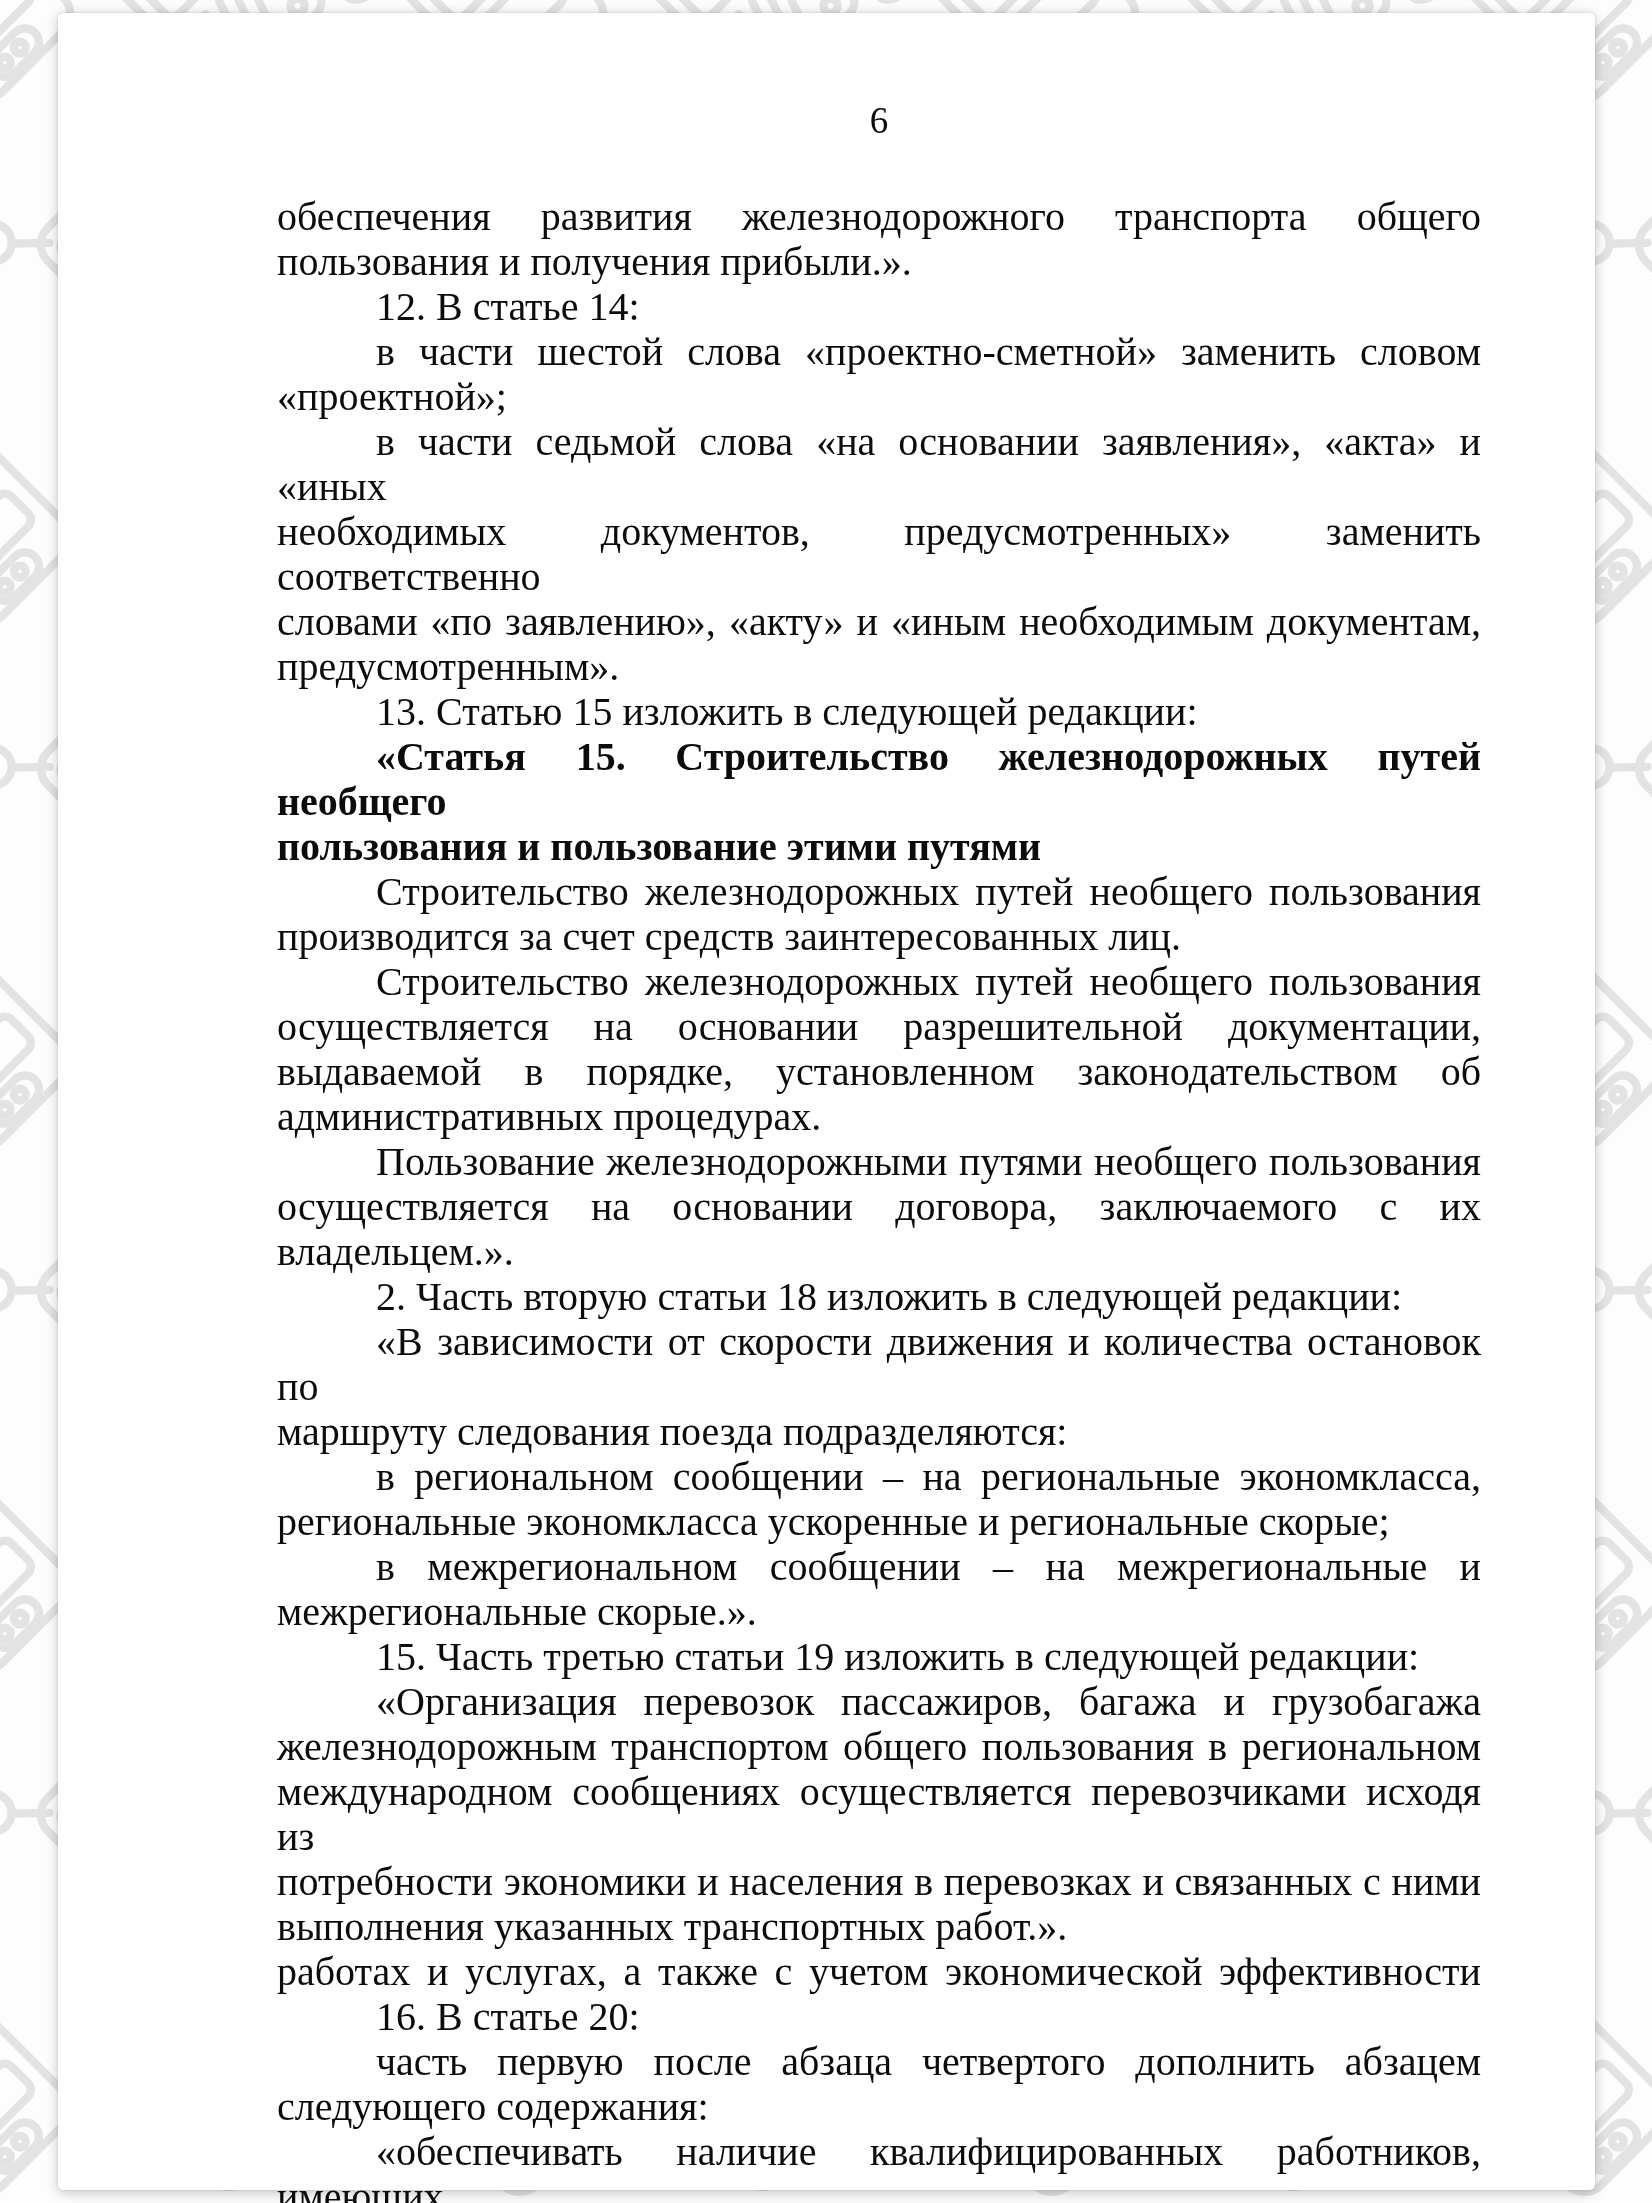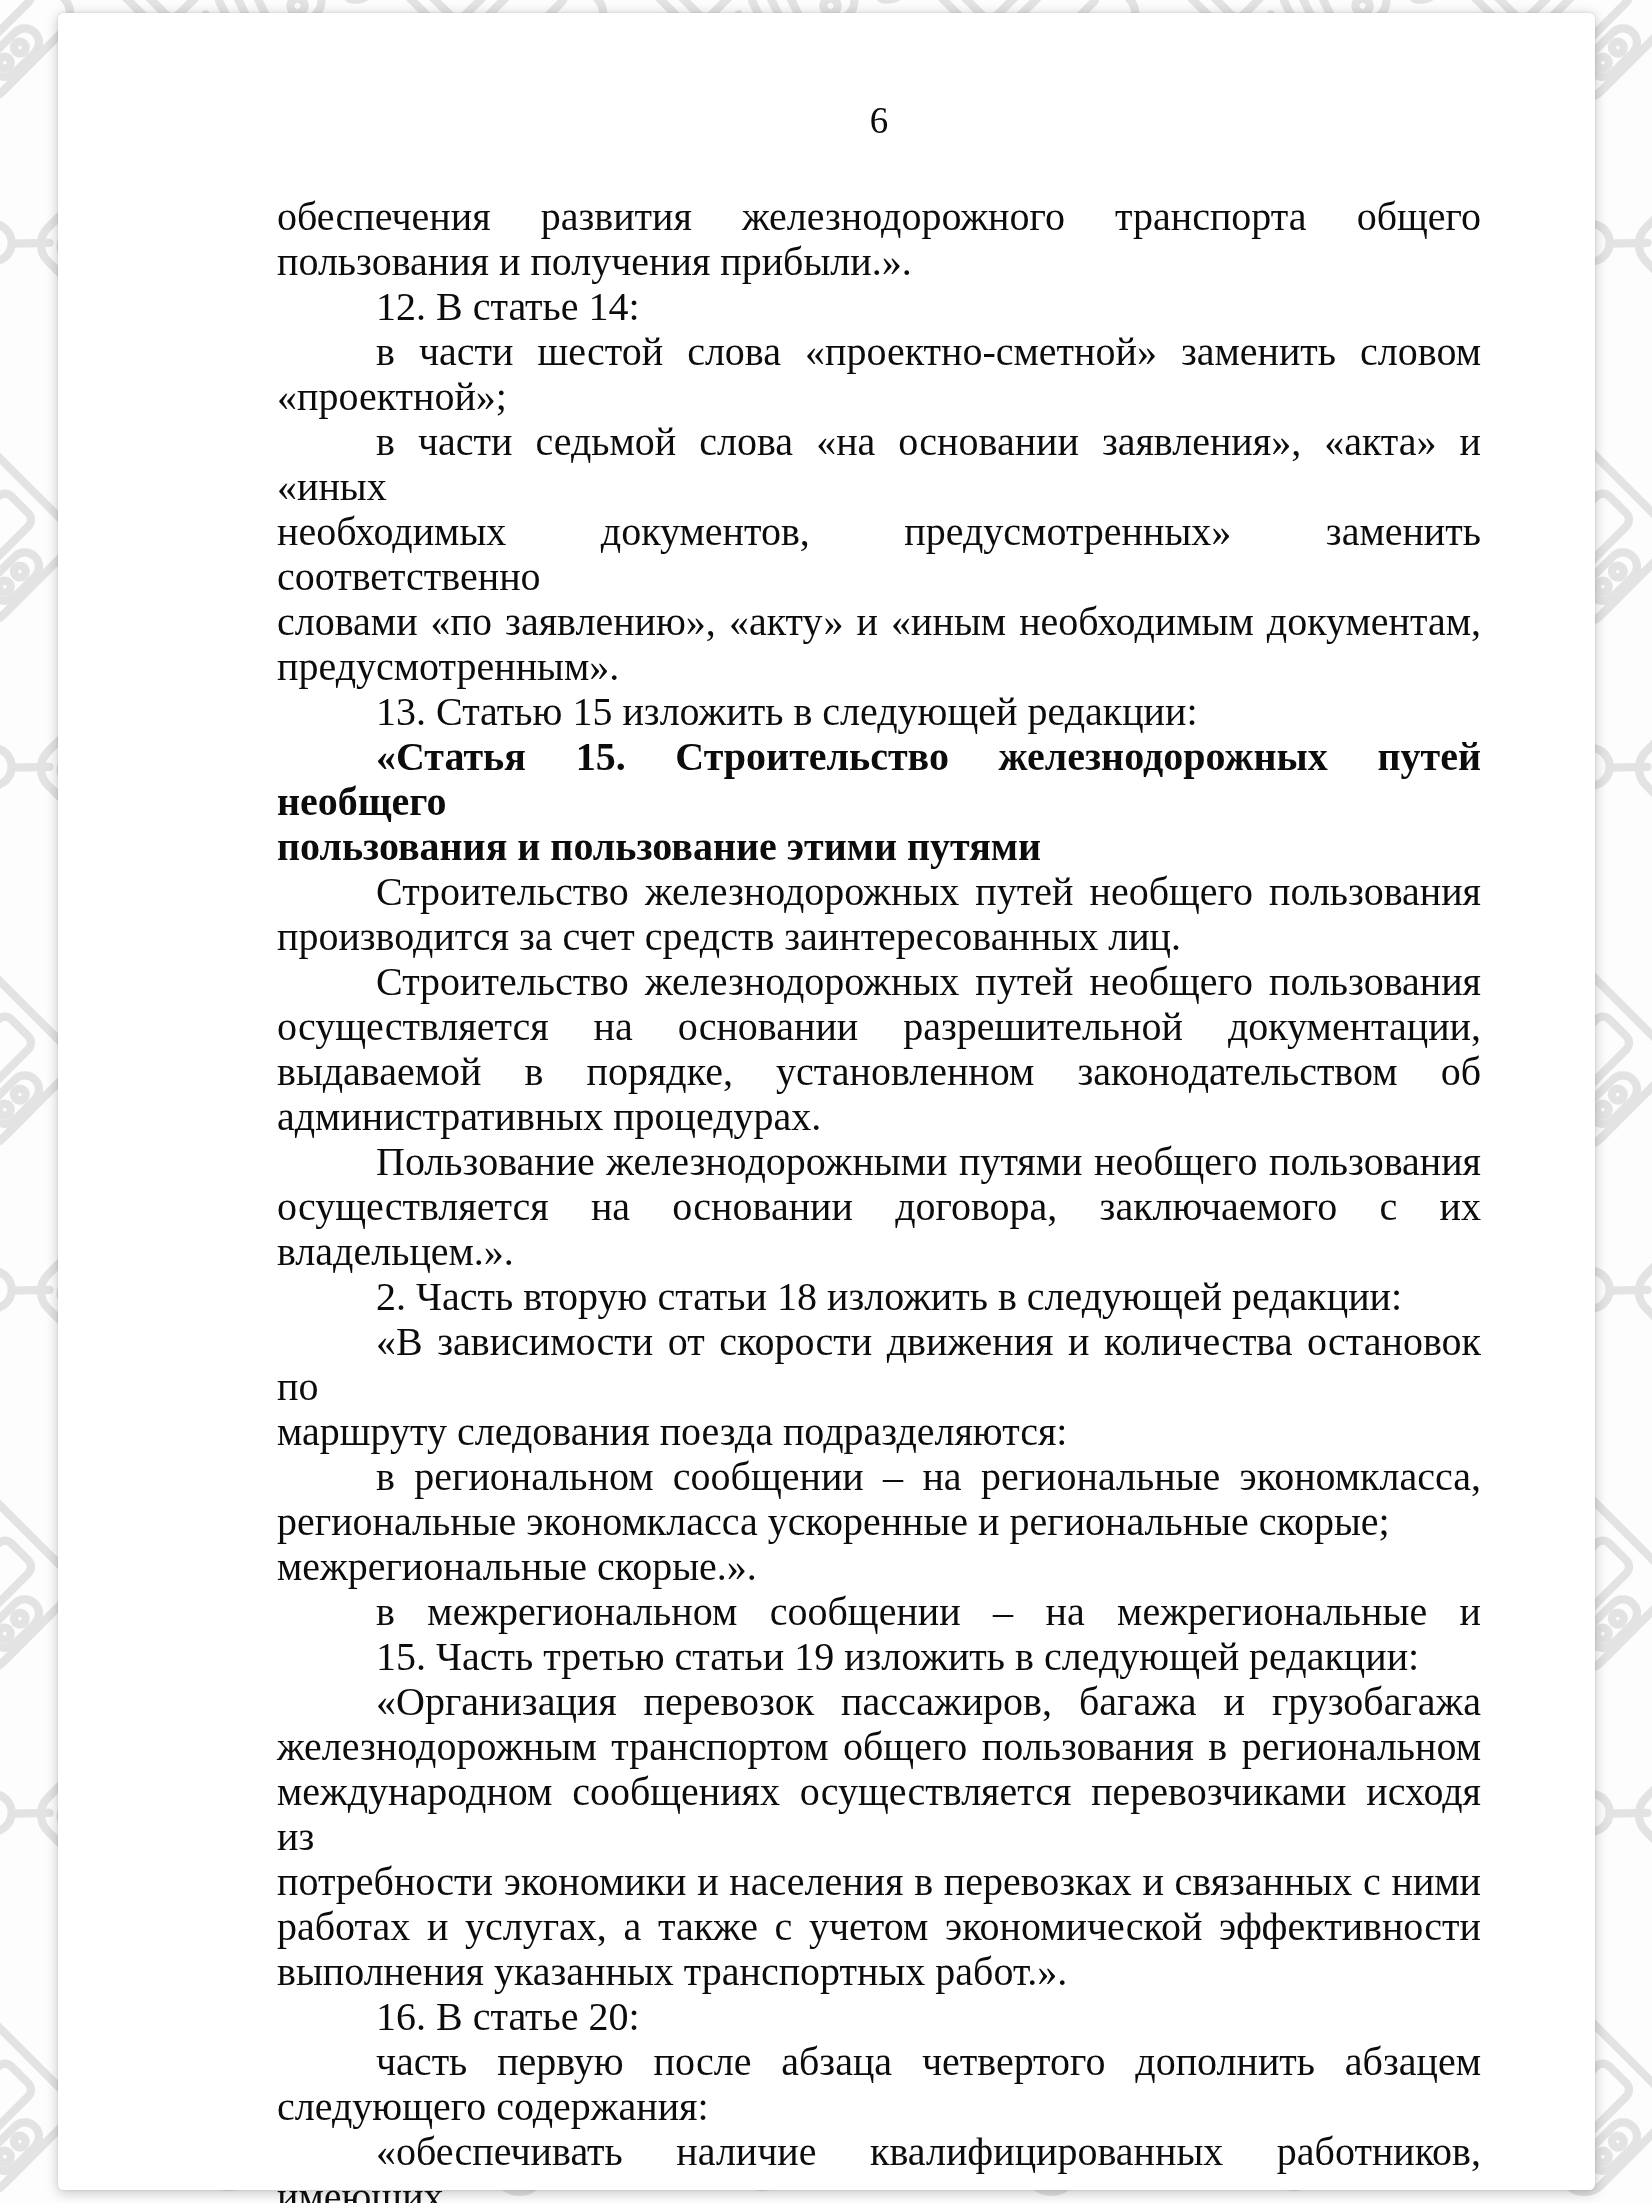"межрегиональные скорые.»." div.line { order: before "в межрегиональном сообщении – на" -> after "в межрегиональном сообщении – на" }
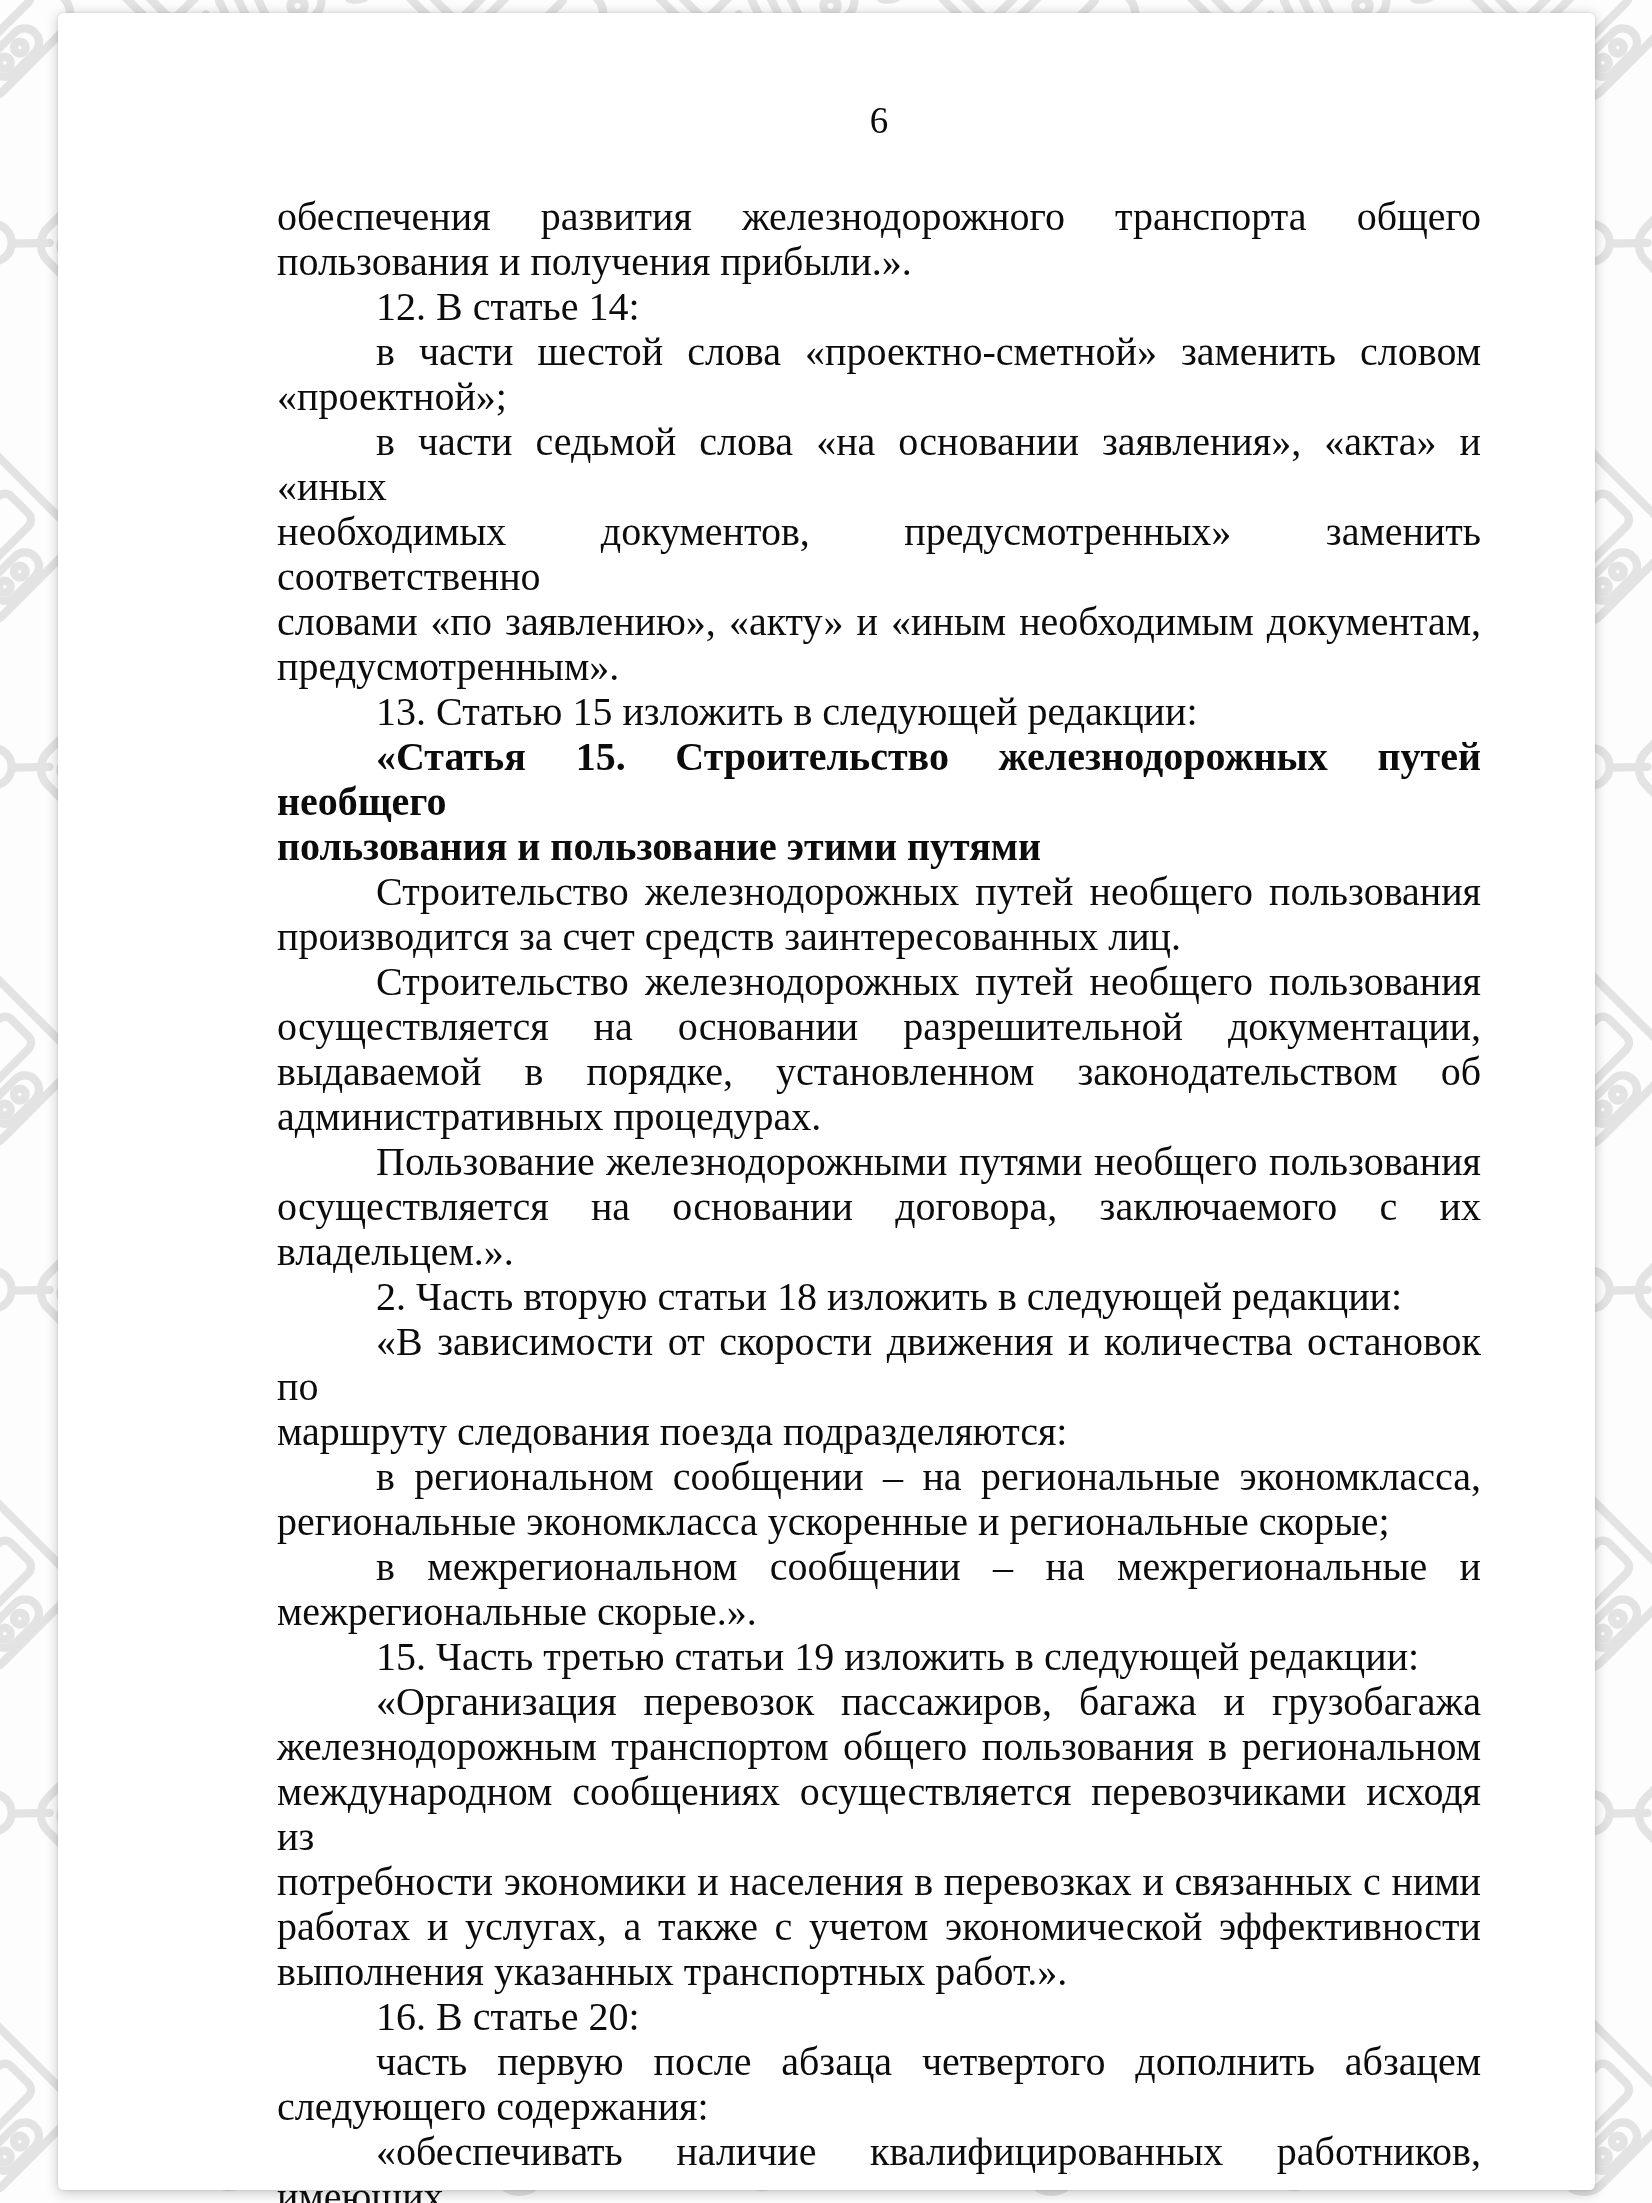"работах и услугах, а также" div.line { order: before "выполнения указанных транспортных" -> after "выполнения указанных транспортных" }
